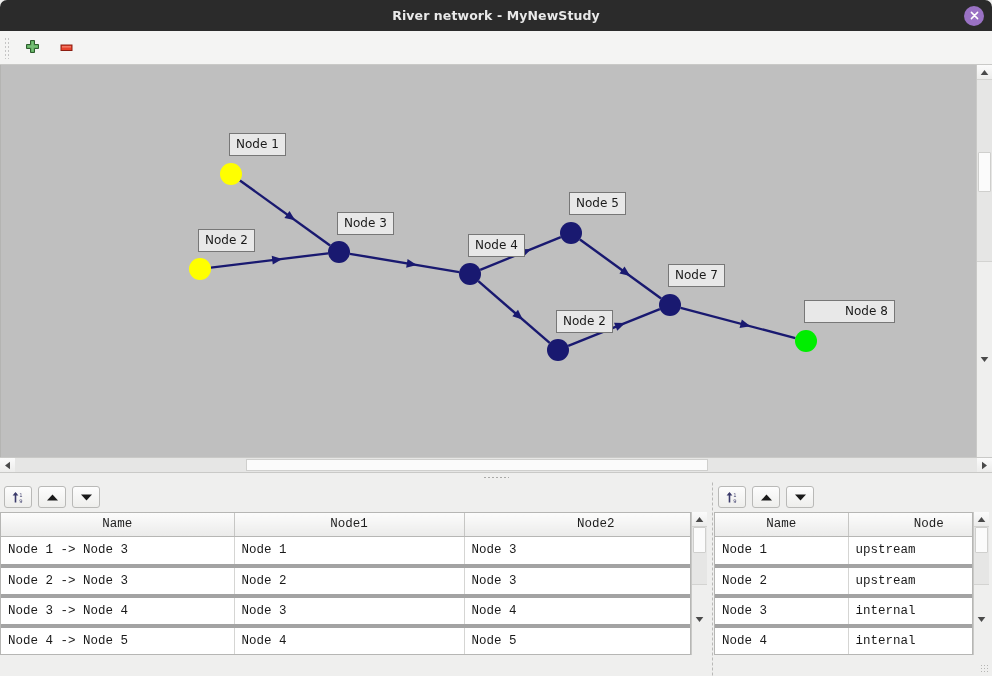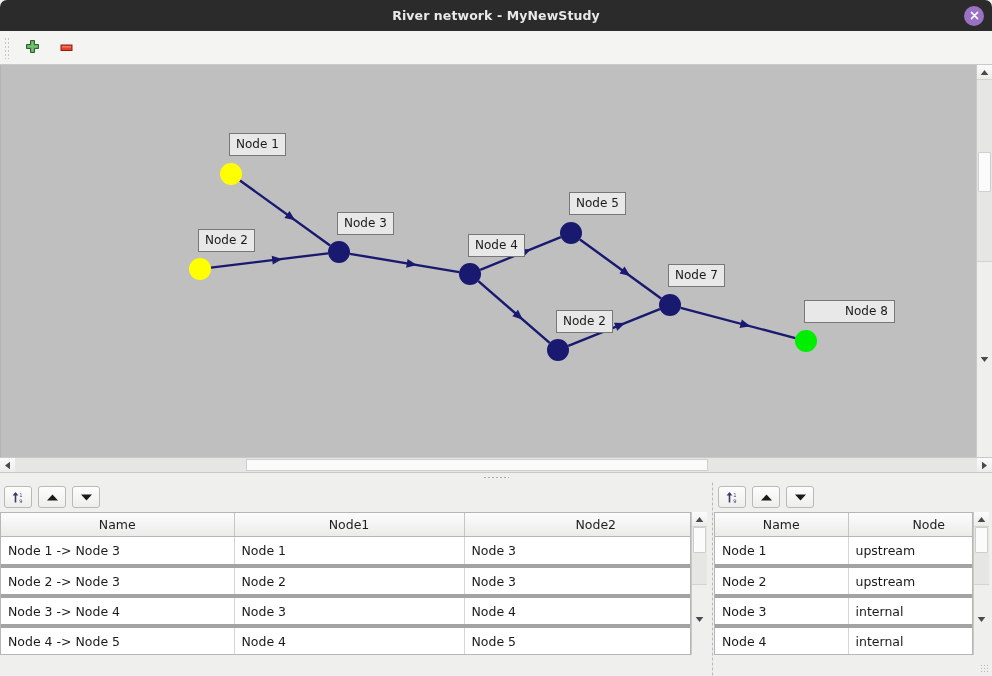"Name" .table-box { font-family: none -> Liberation Mono, monospace }
